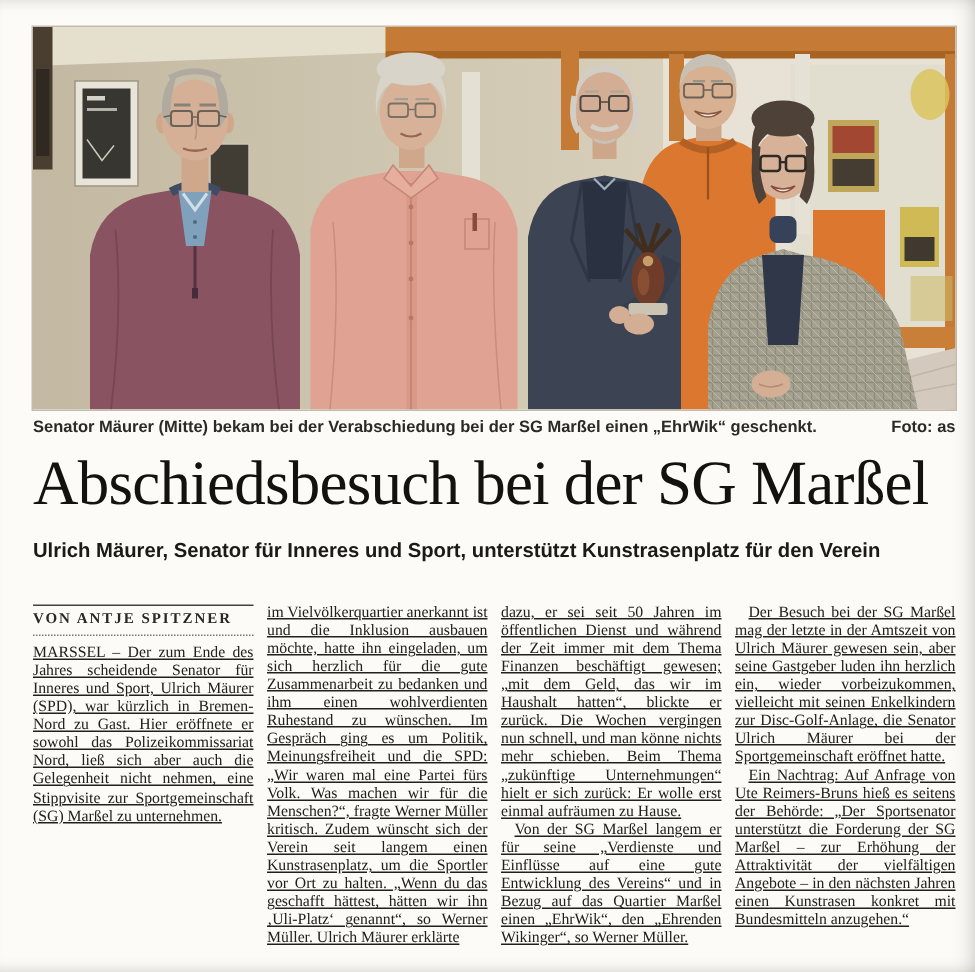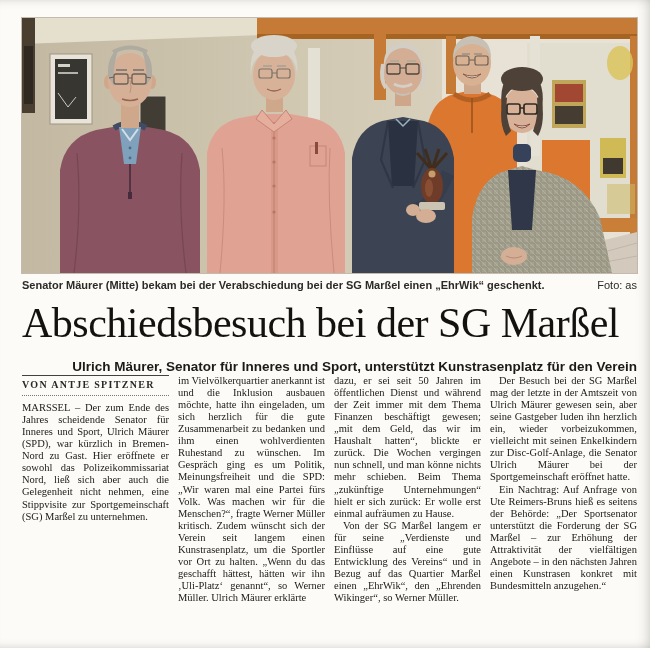"Foto: as" .caption-row .credit { font-weight: 400 -> 700 }
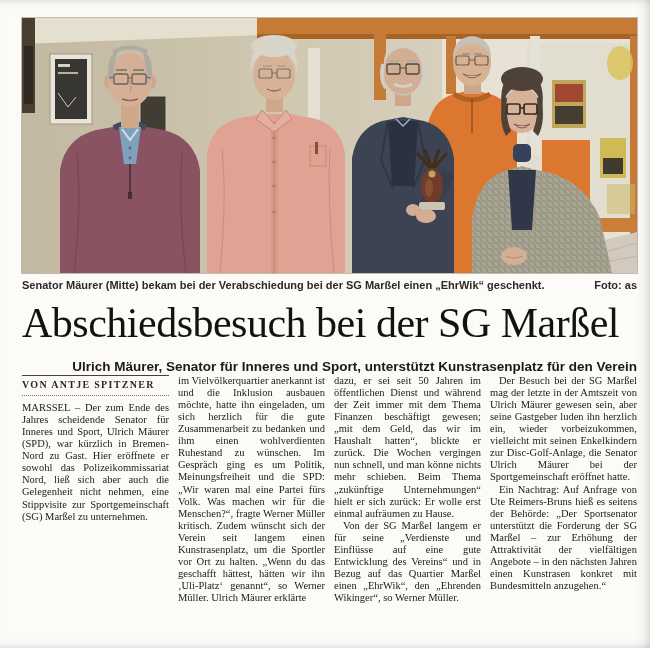"Ulrich Mäurer, Senator für Inneres" h2.subheadline { text-align: right -> left }
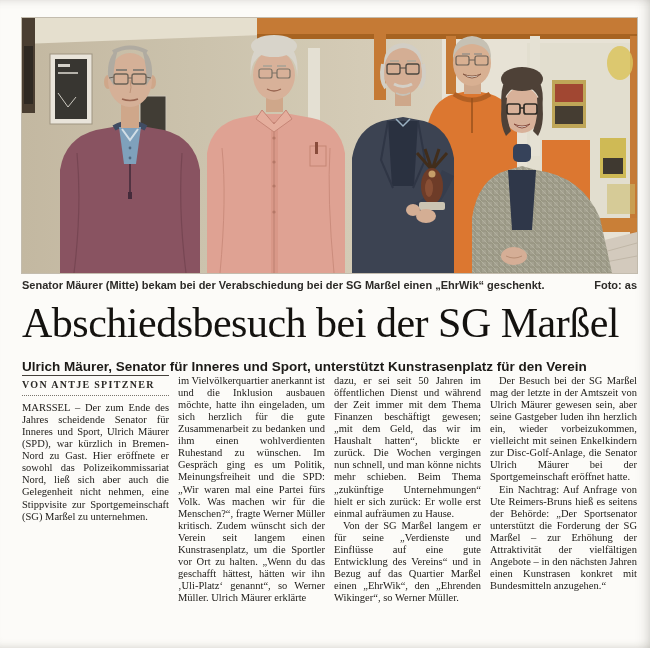"VON ANTJE SPITZNER" .columns { margin-top: 0 -> 28px }
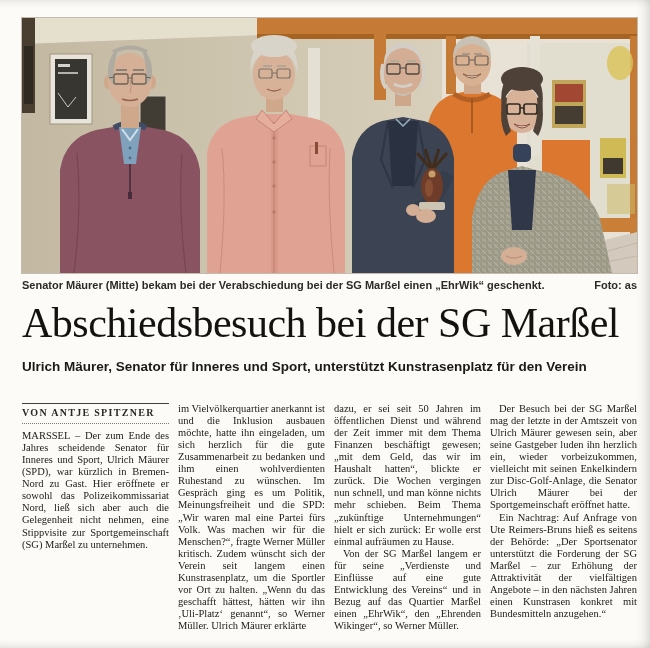"im Vielvölkerquartier anerkannt ist und" .col p { text-decoration: none -> underline }
